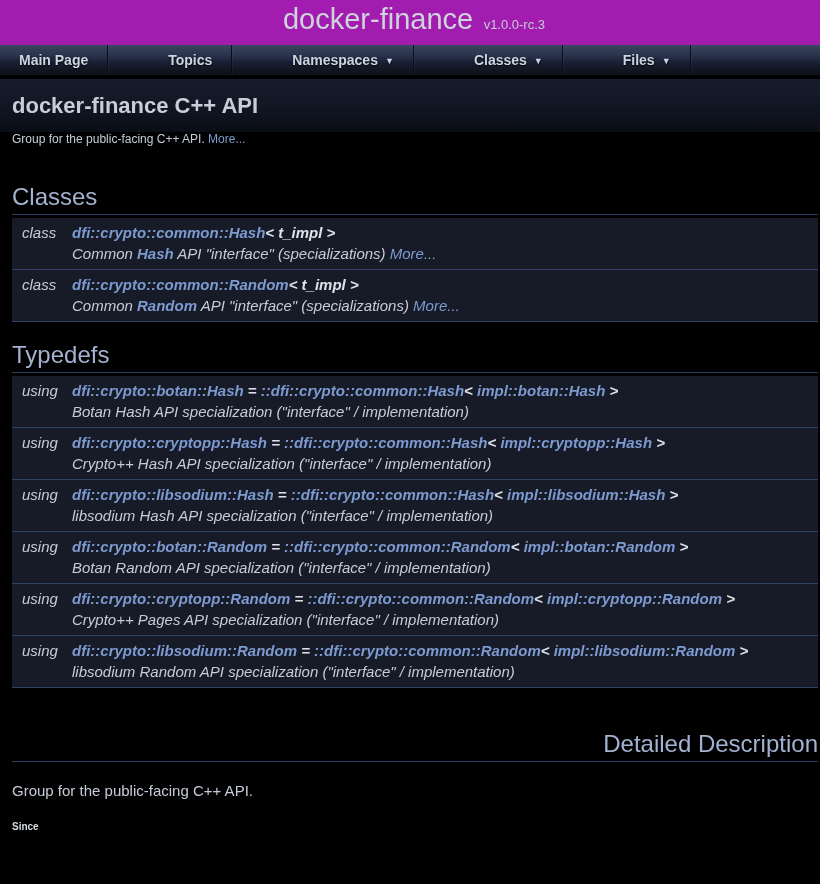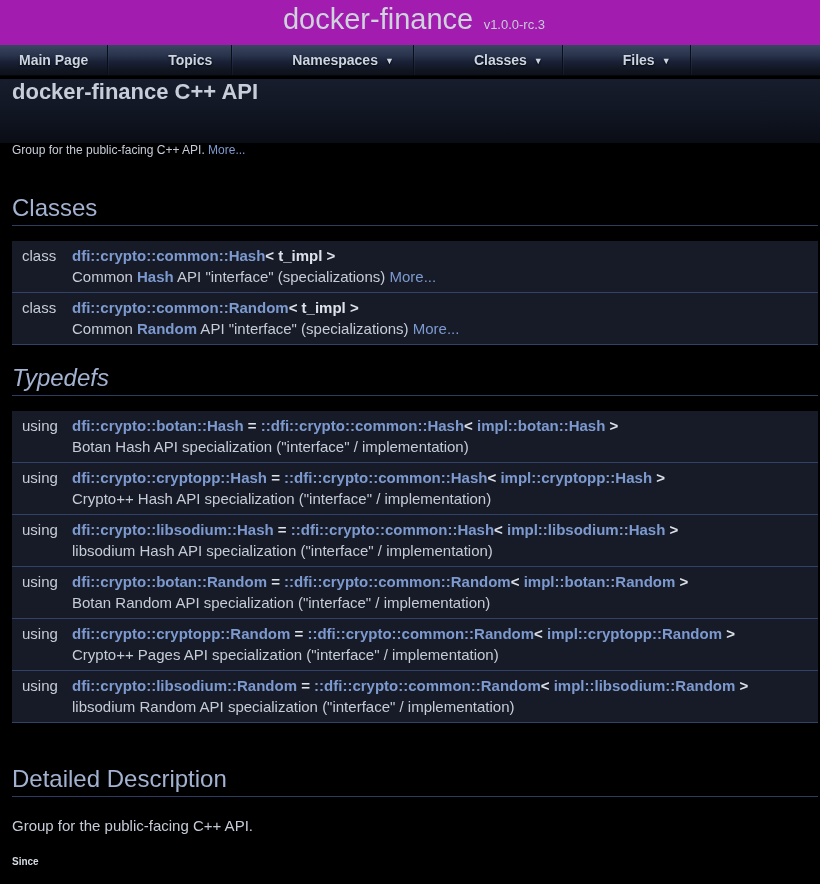"docker-finance C++ API" .title-band { align-items: flex-start -> center; height: 64px -> 53px }
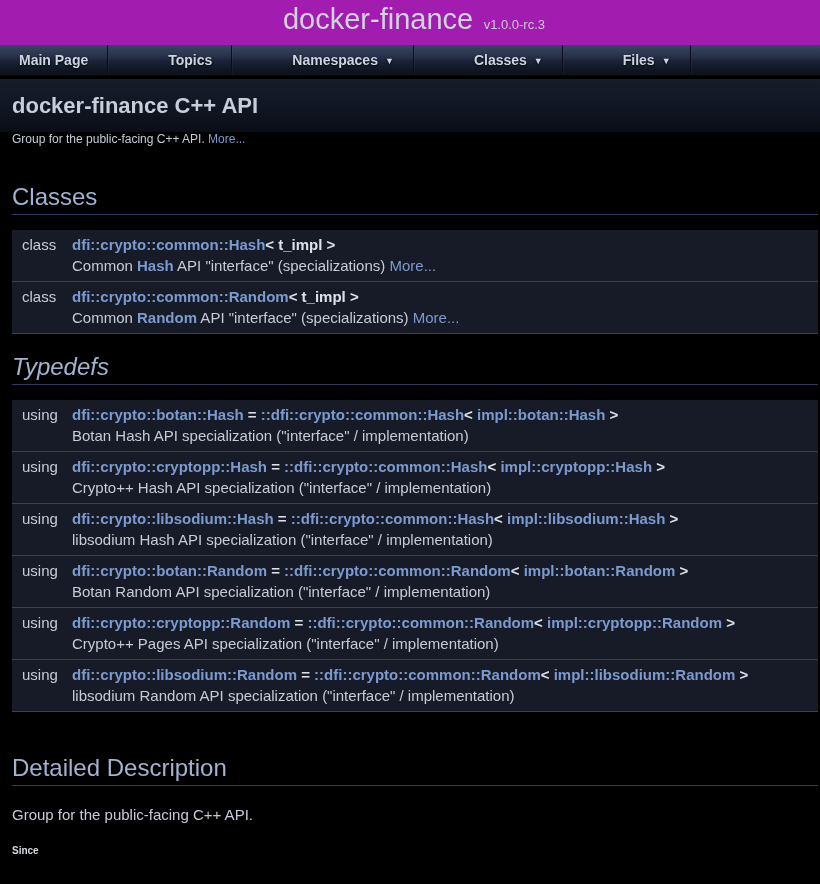"class" .mtable { font-style: none -> italic; margin-top: 15px -> 3px }
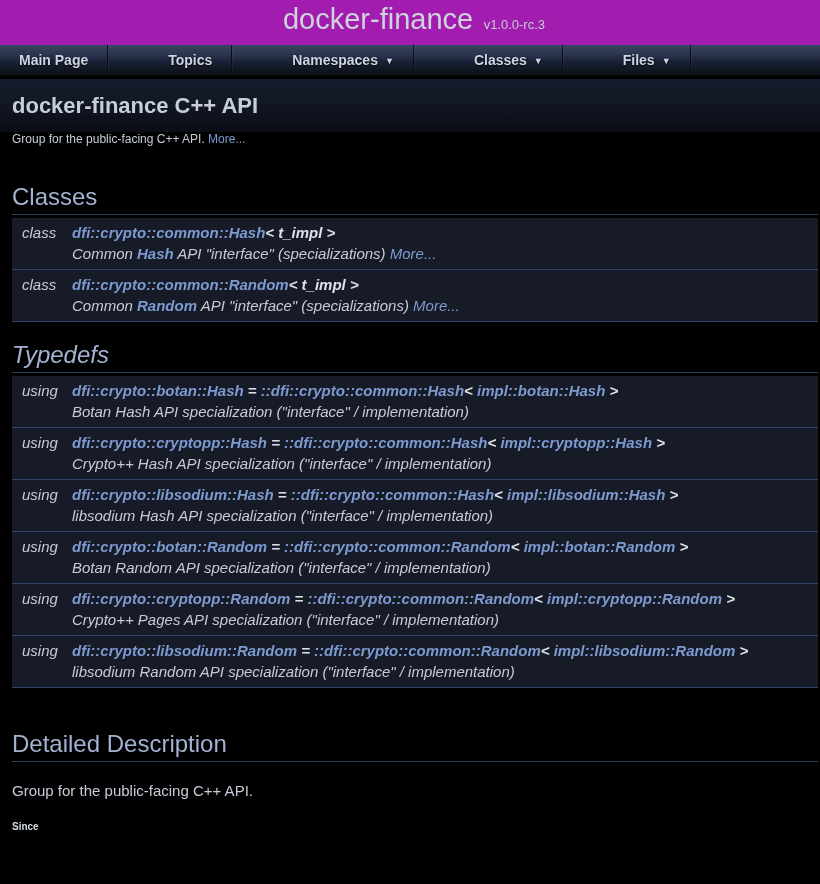"Typedefs" #typedefs-heading { font-style: italic -> none }
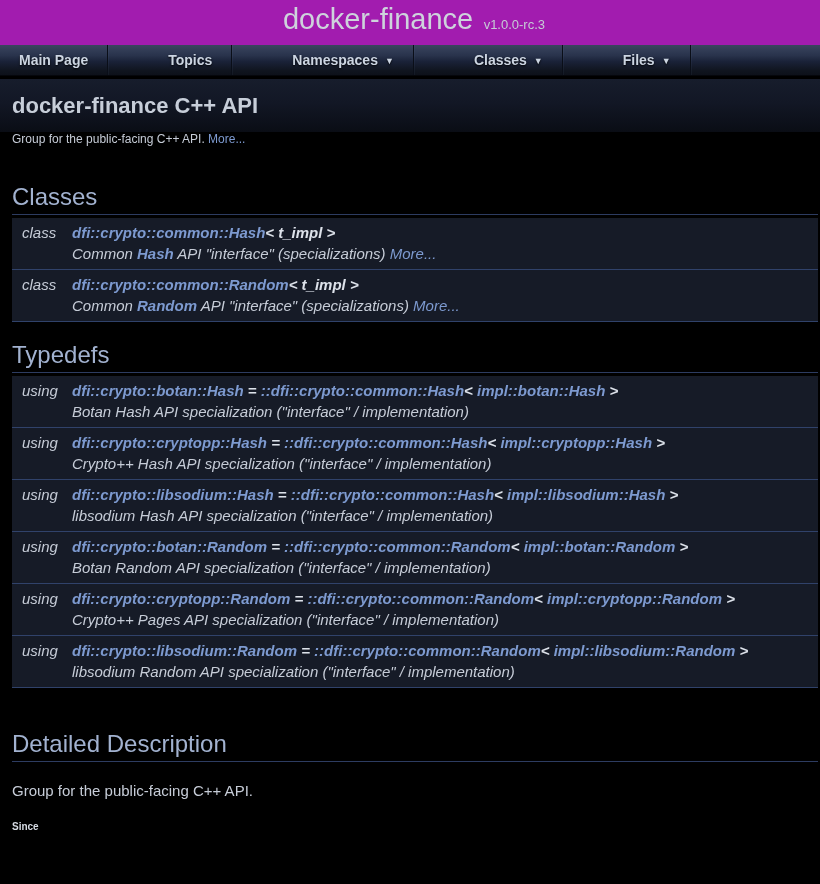"Detailed Description" #detailed-heading { text-align: none -> right }
